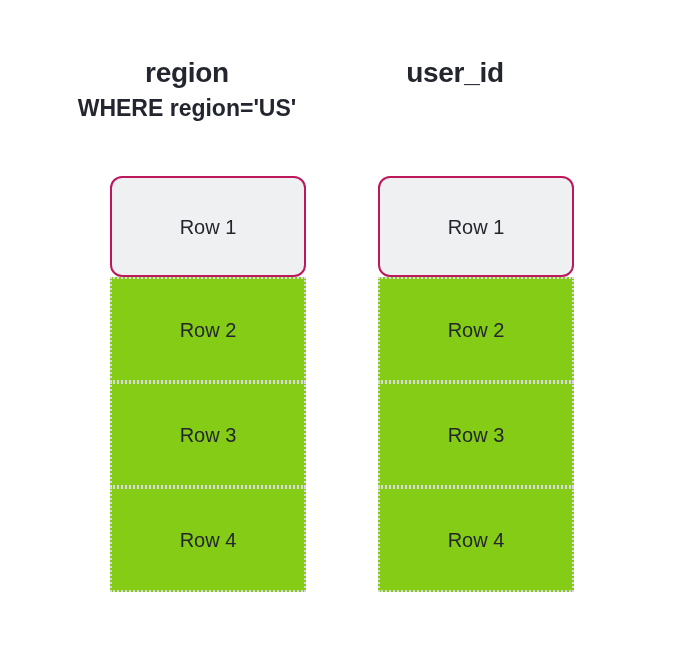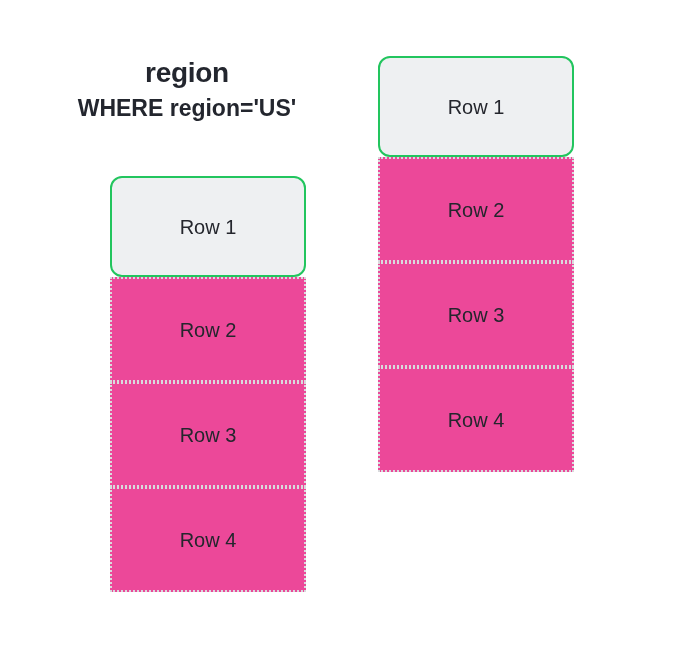"user_id" div.col-head { html: none -> <div> <div>user_id</div> <div></div> </div> }
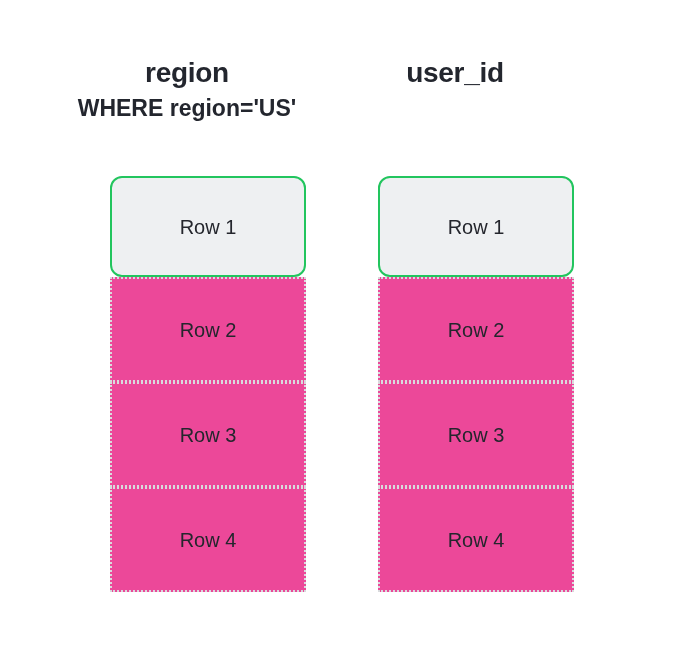"Row 1" .row-box.highlight { border: 2px solid #22c55e -> 2px solid #be185d }
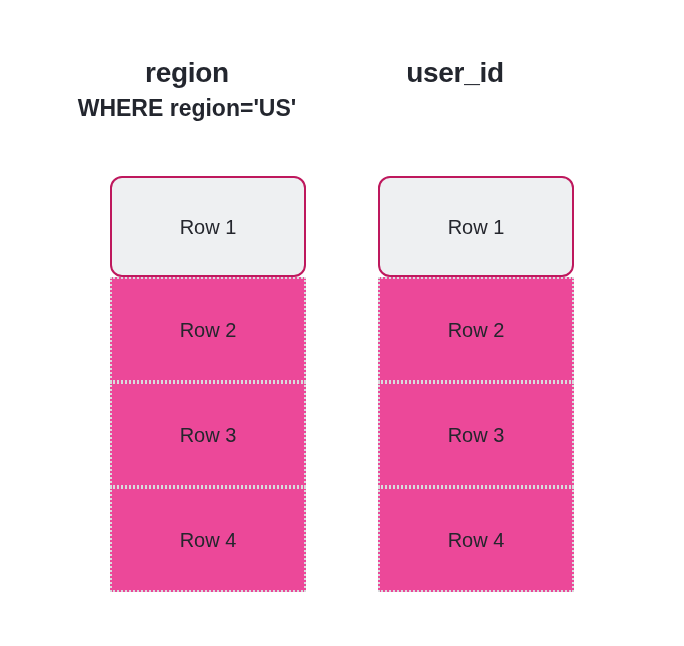"Row 2" .row-box { background: #ec4899 -> #84cc16 }
